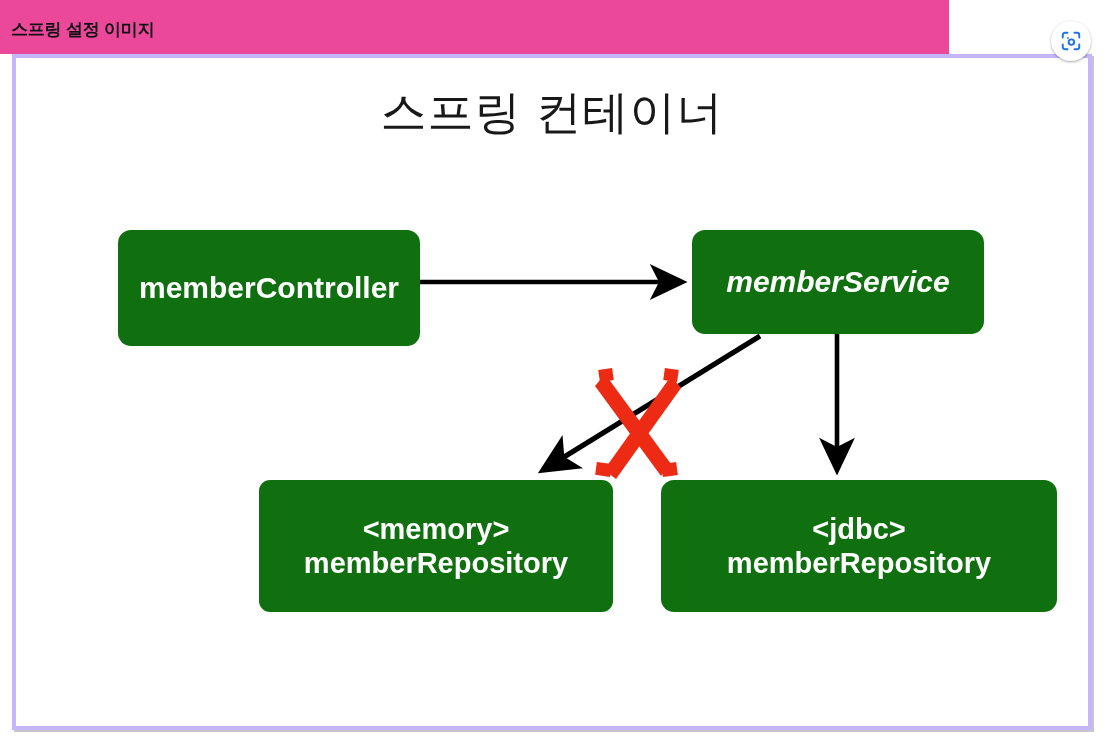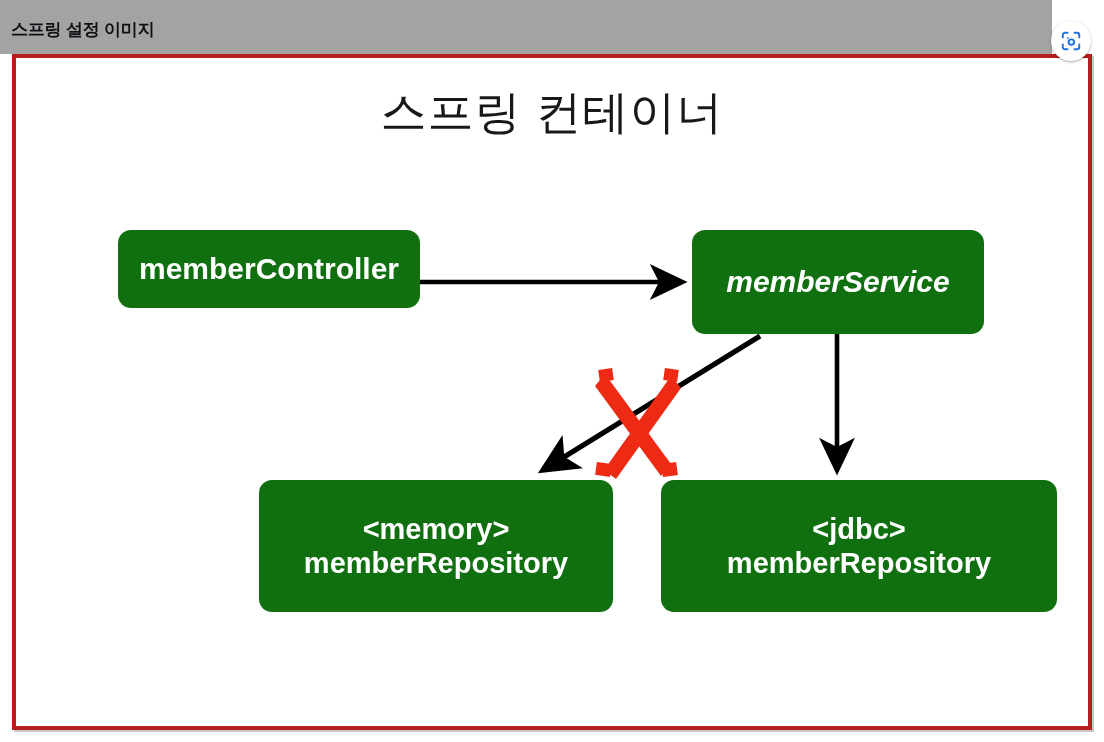"스프링 설정 이미지" #header-bar { background: #a3a3a3 -> #ec4899; width: 1052px -> 949px }
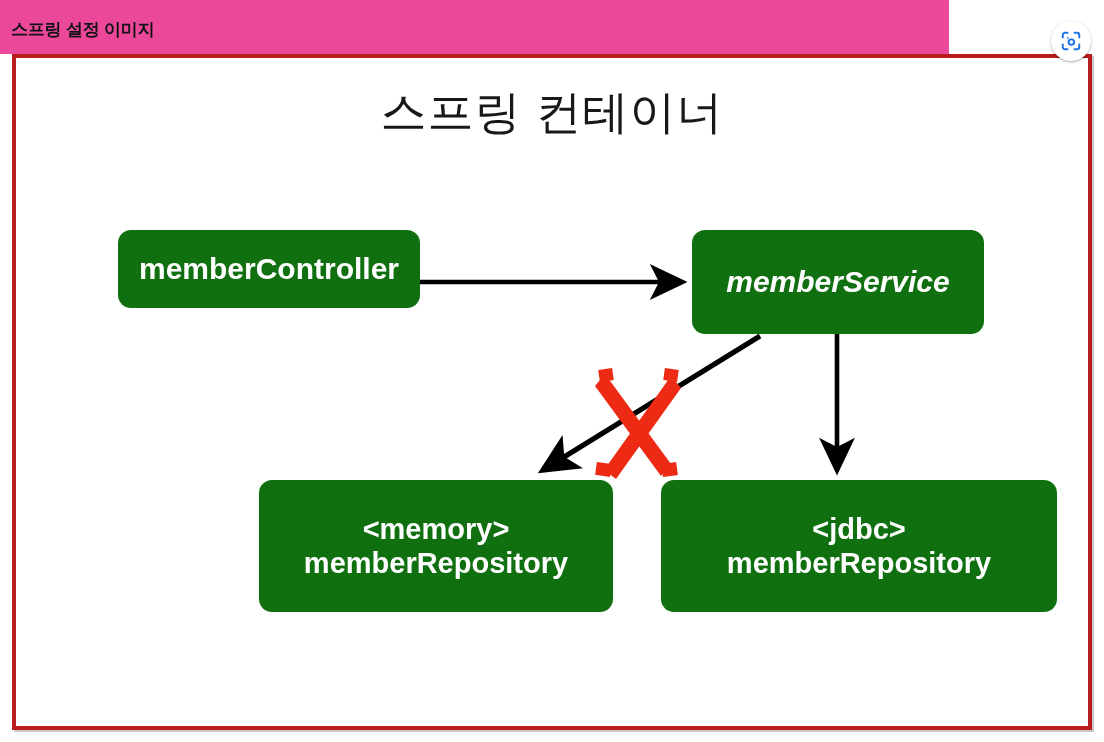"스프링 컨테이너" #diagram-frame { border: 4px solid #b91c1c -> 4px solid #c4b5fd }
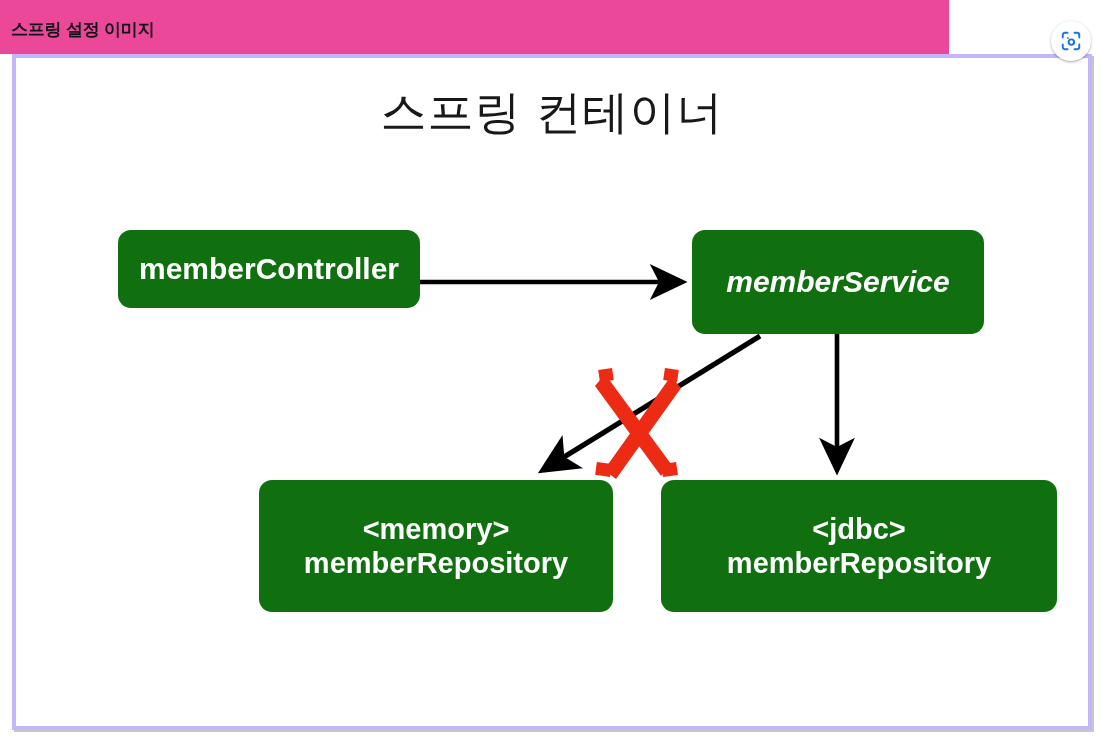"memberController" #node-member-controller { height: 78px -> 116px }
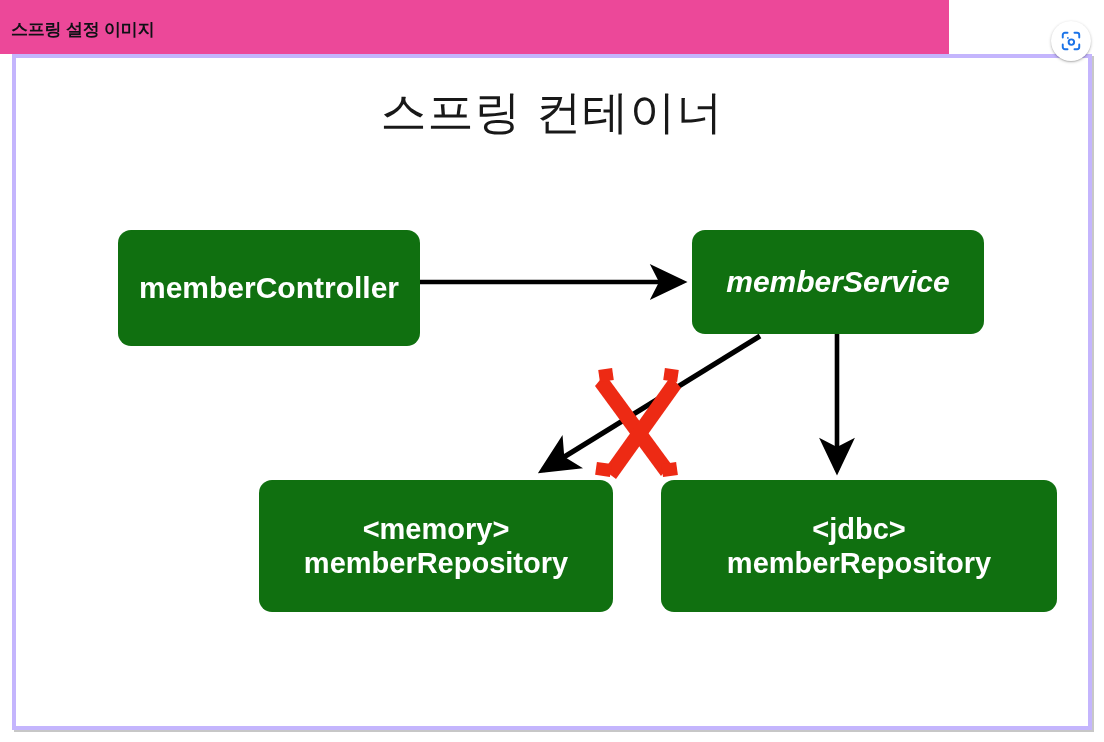"<memory>" #node-memory-repository { border-radius: none -> 11px }
